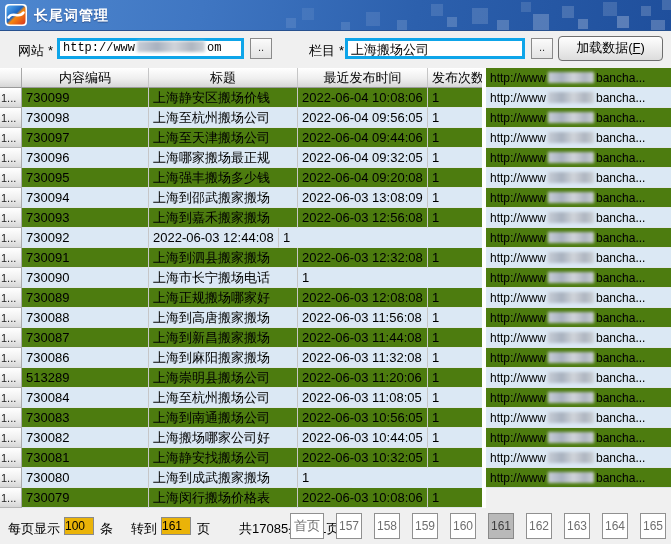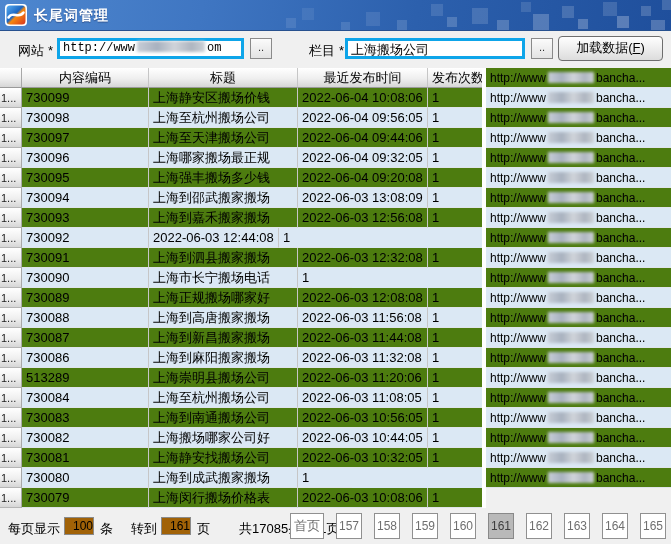"100" .sinput { background: #a16207 -> #eab308; text-align: right -> left }
